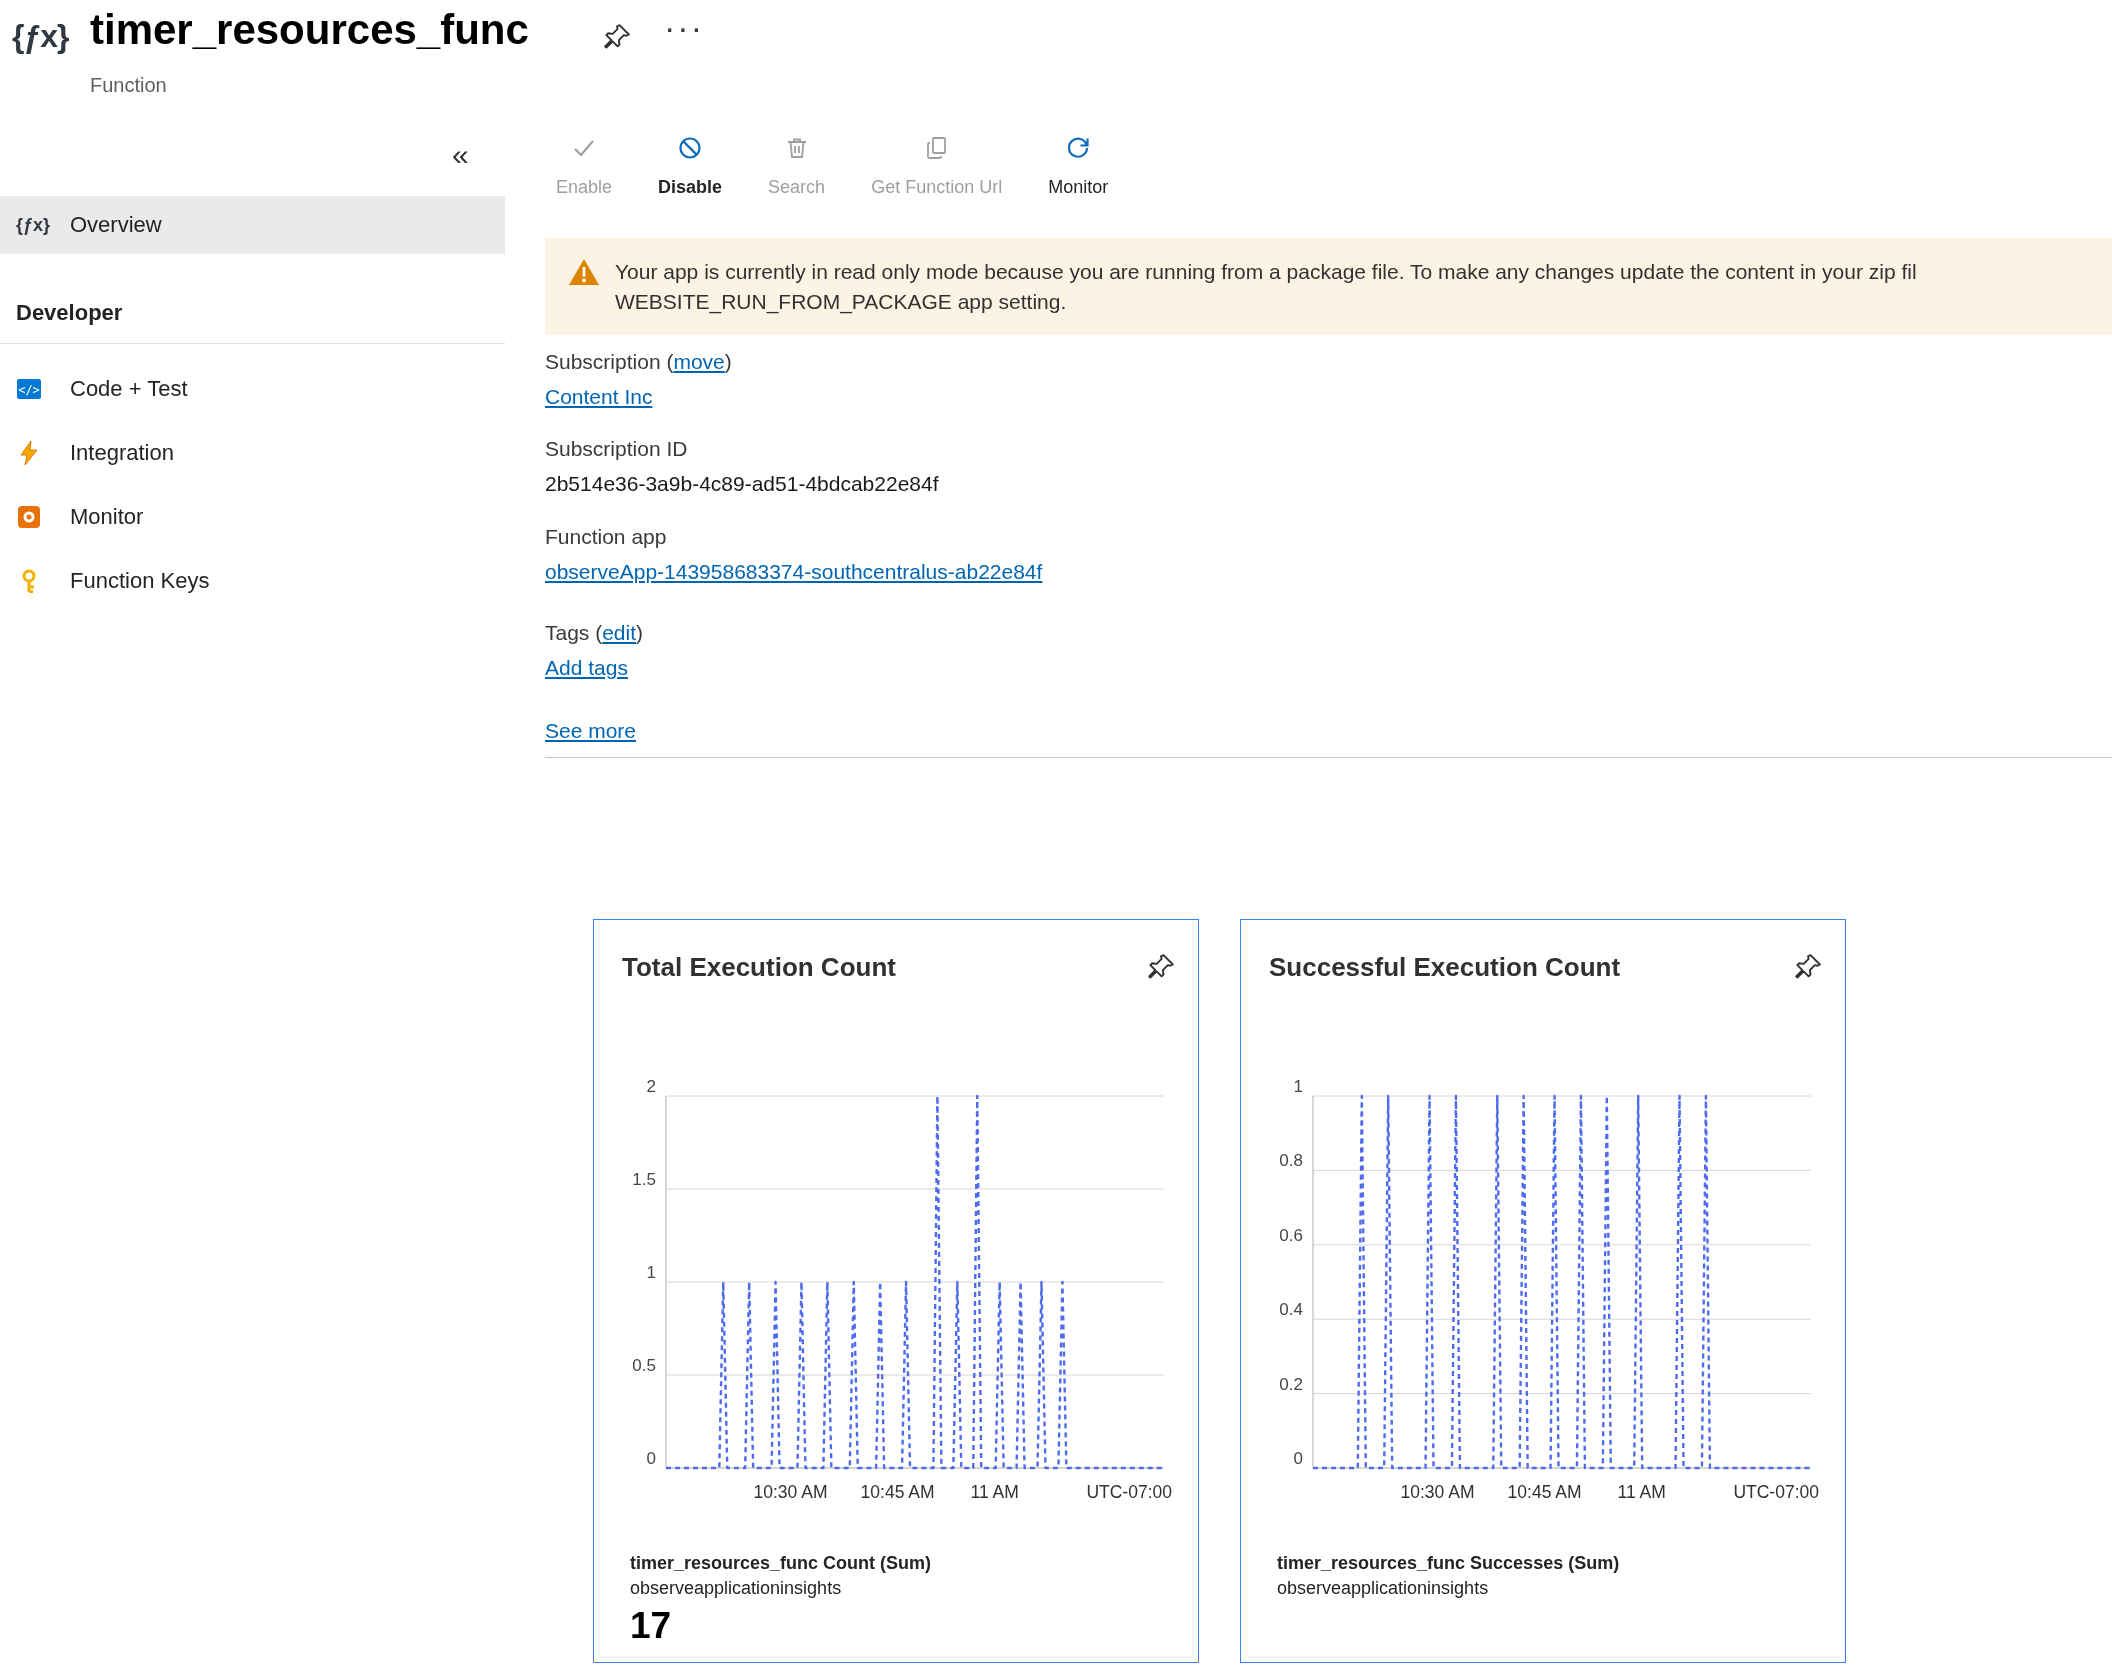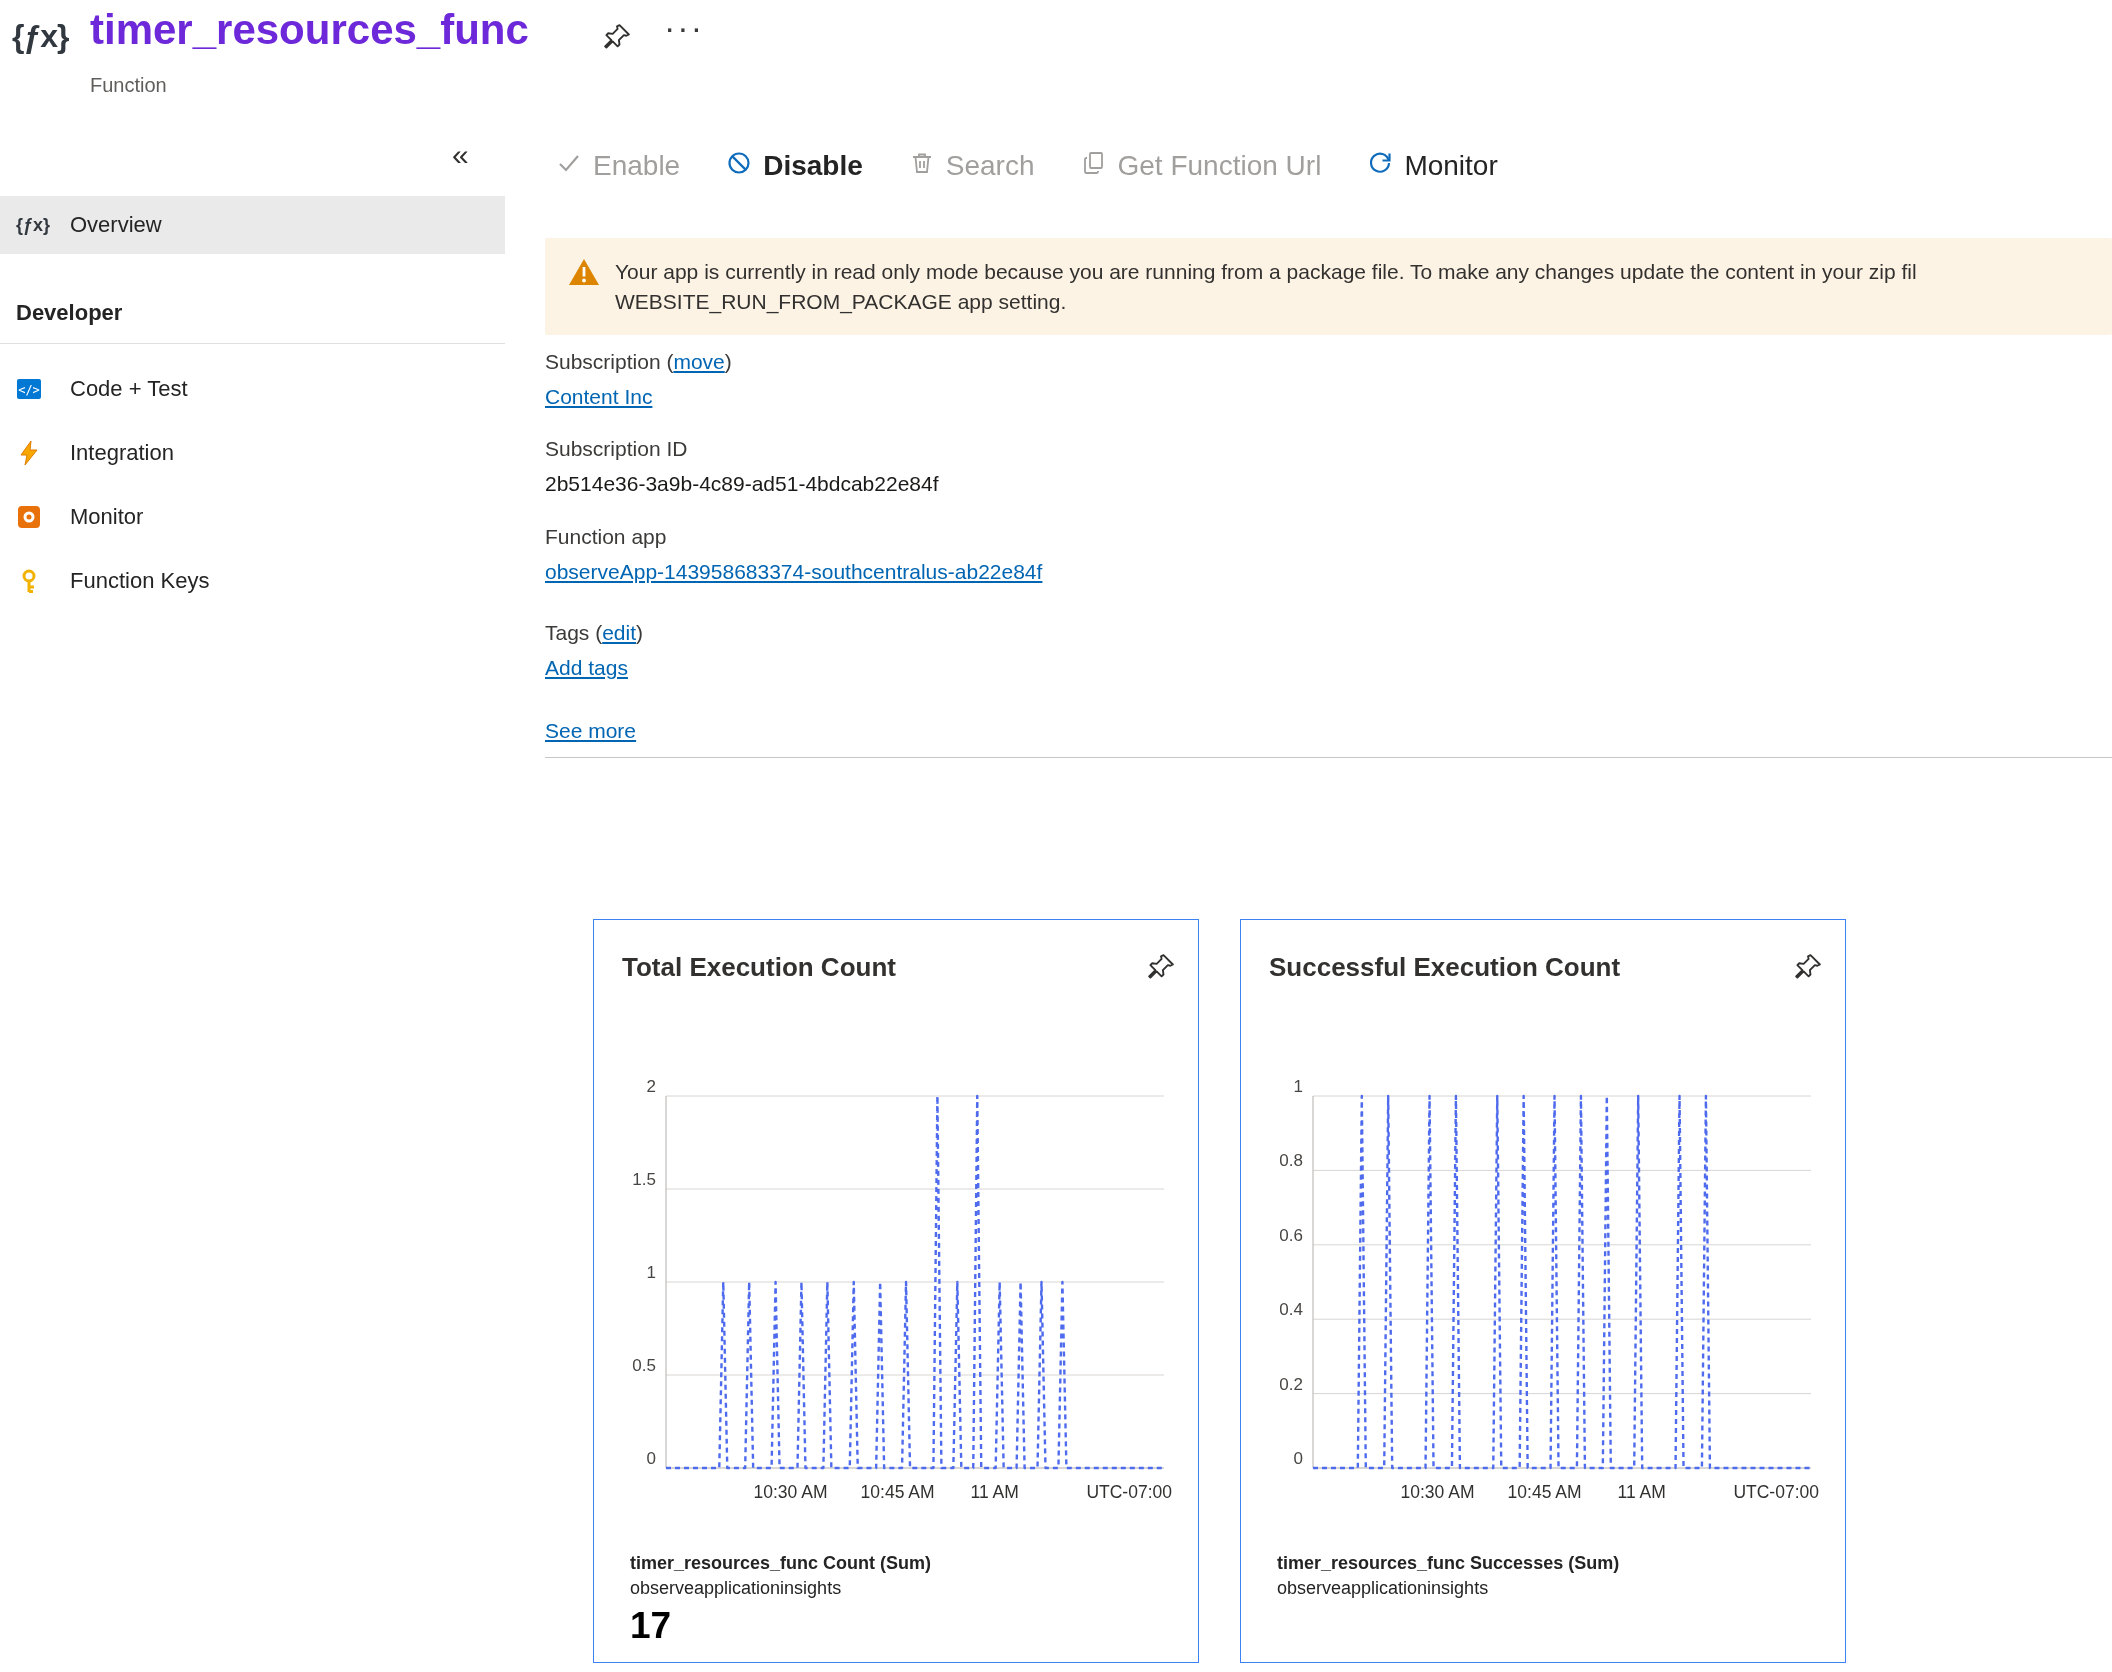"timer_resources_func" .page-title { color: #6d28d9 -> #000000 }
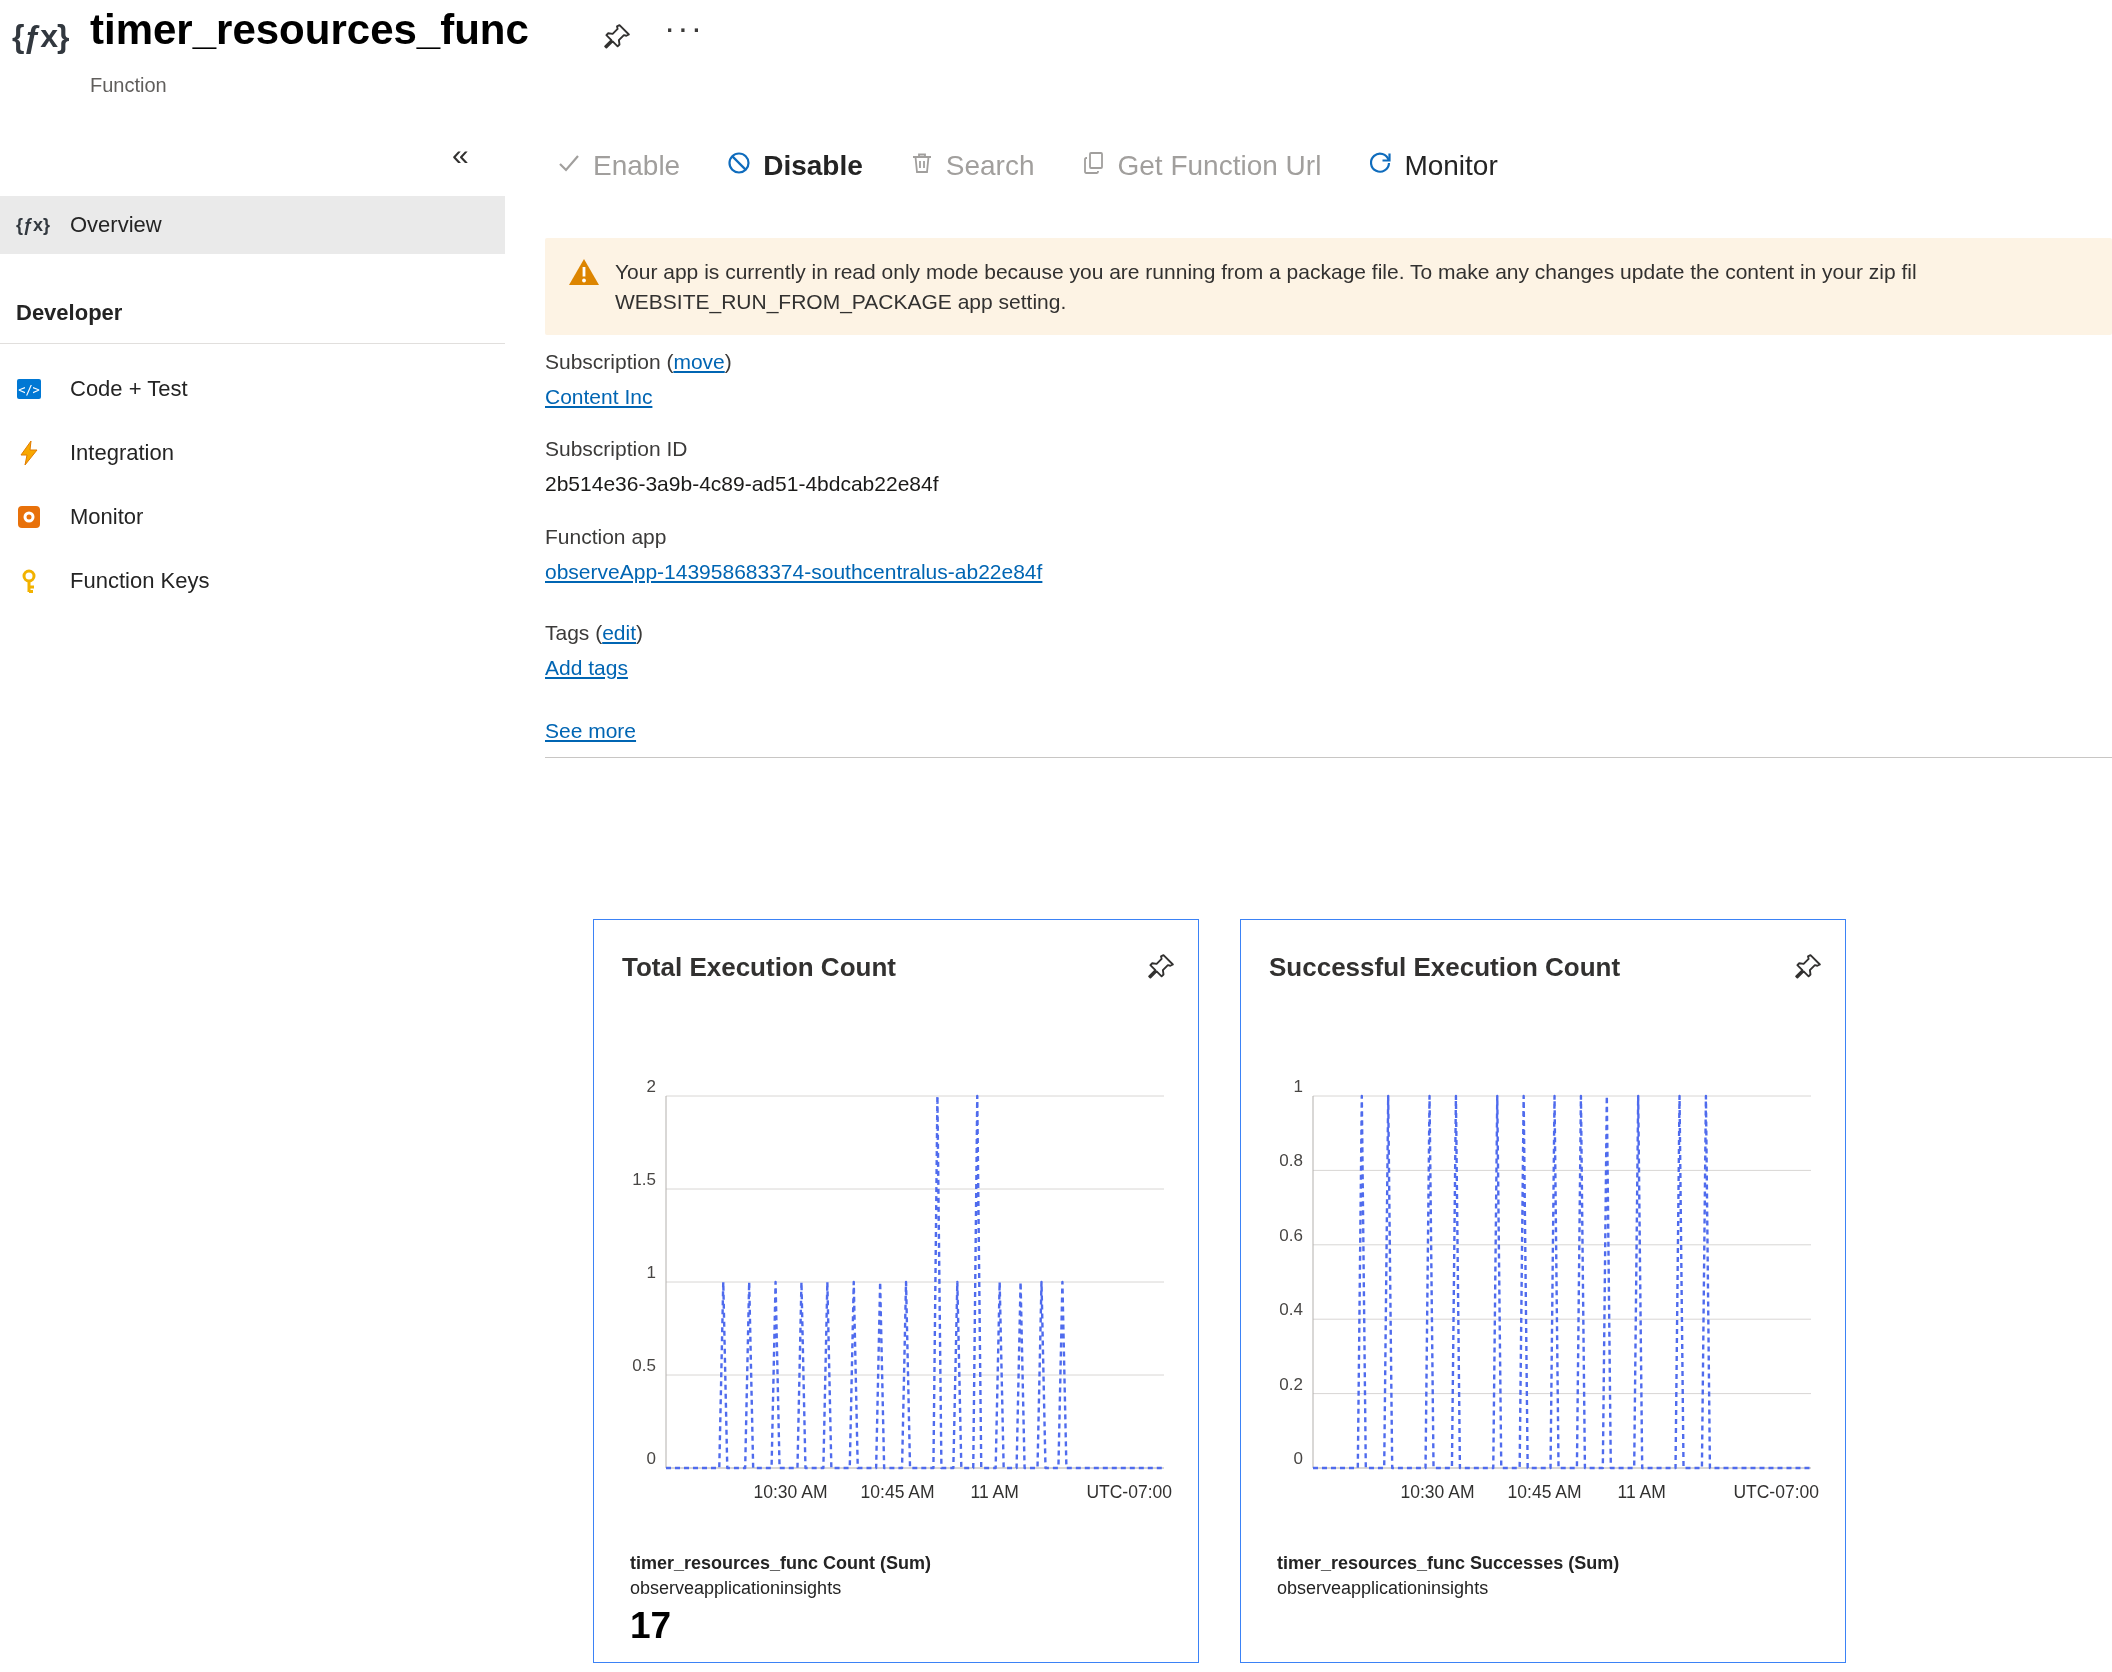"Enable" .tb-item { flex-direction: none -> column; font-size: 28px -> 18px }
